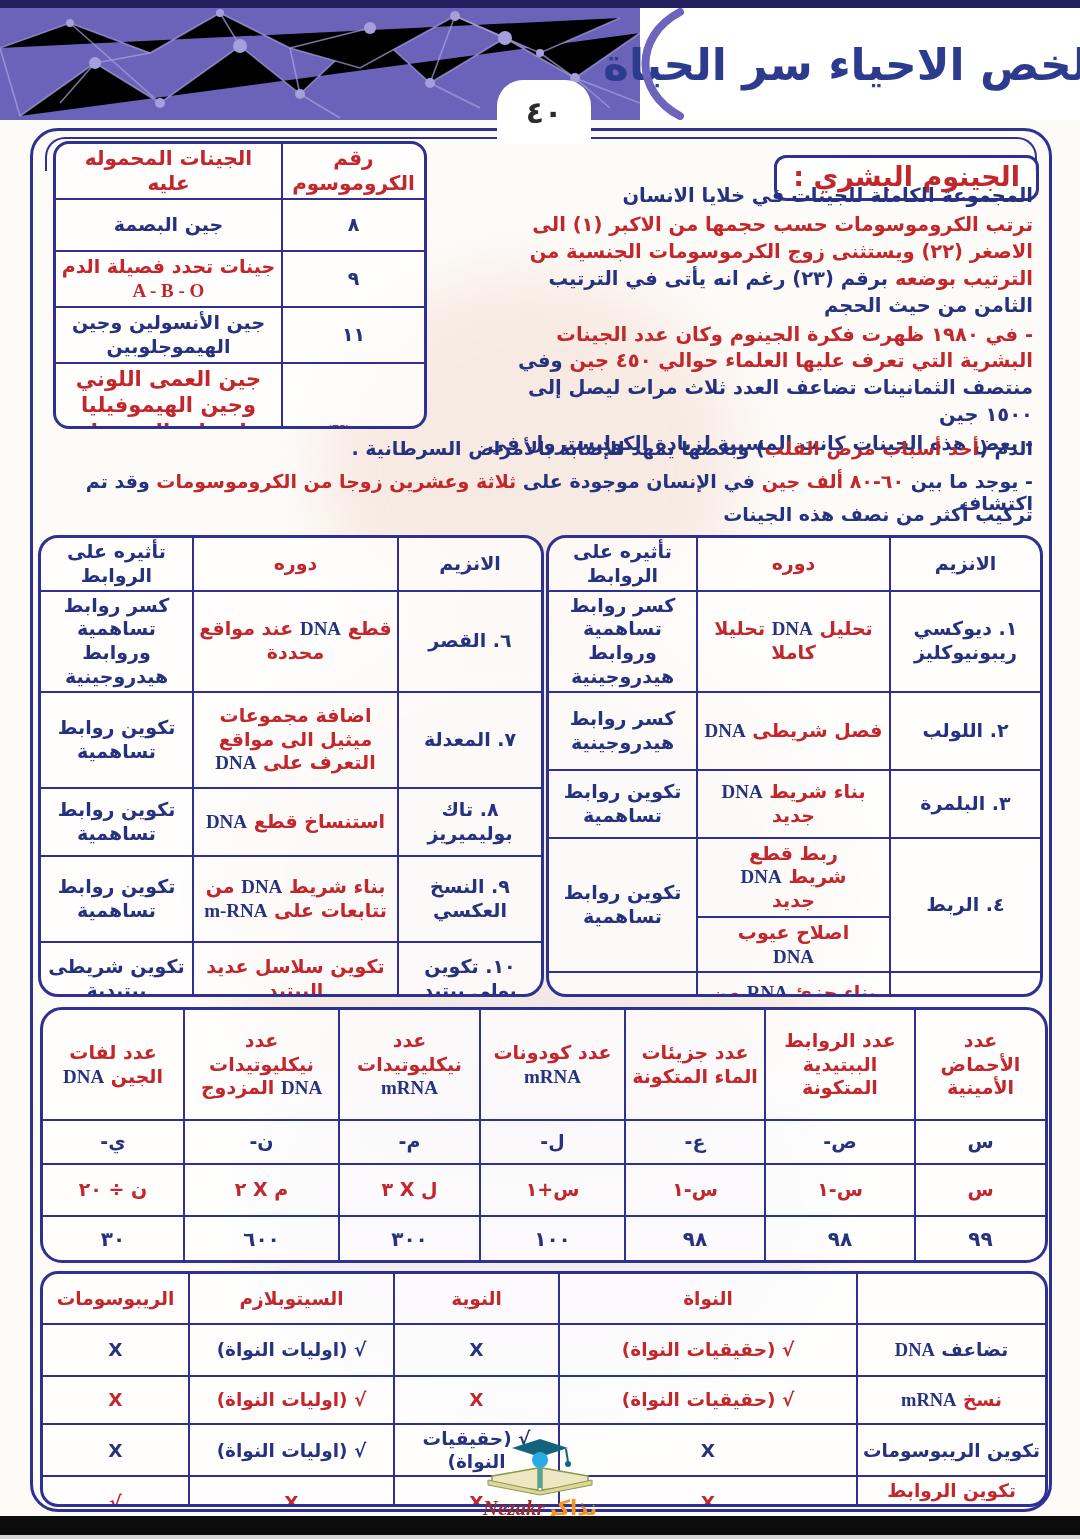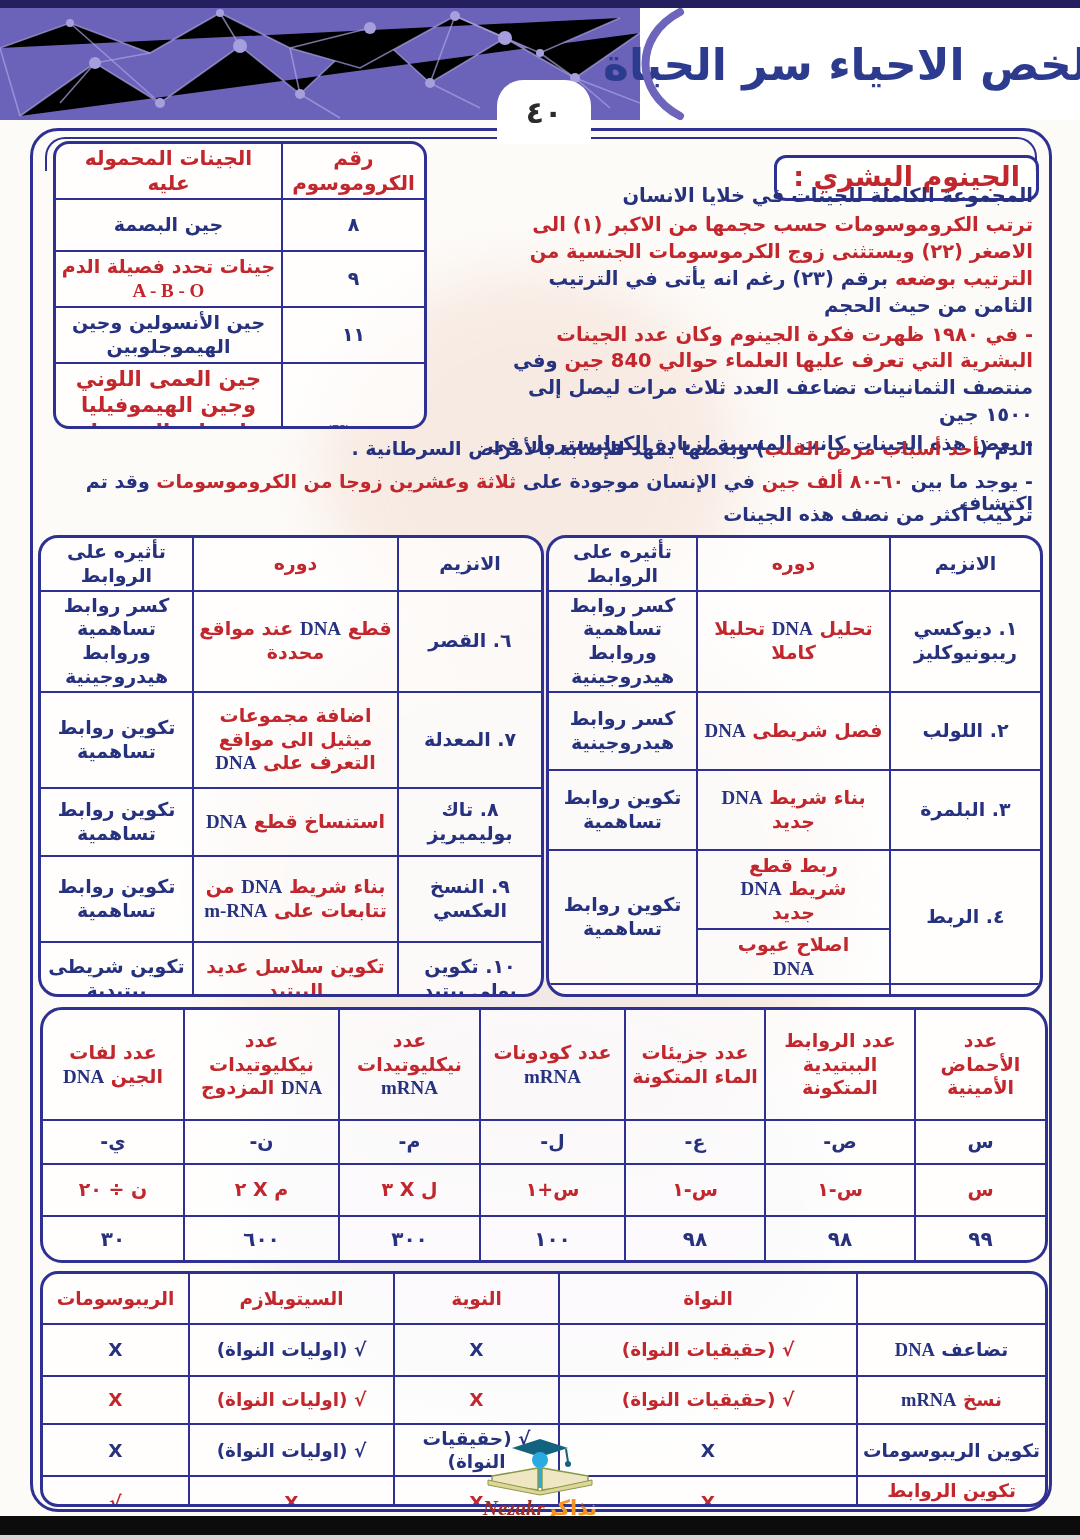"- في ١٩٨٠ ظهرت فكرة" span.seg-red { text: 840 -> ٤٥٠ }
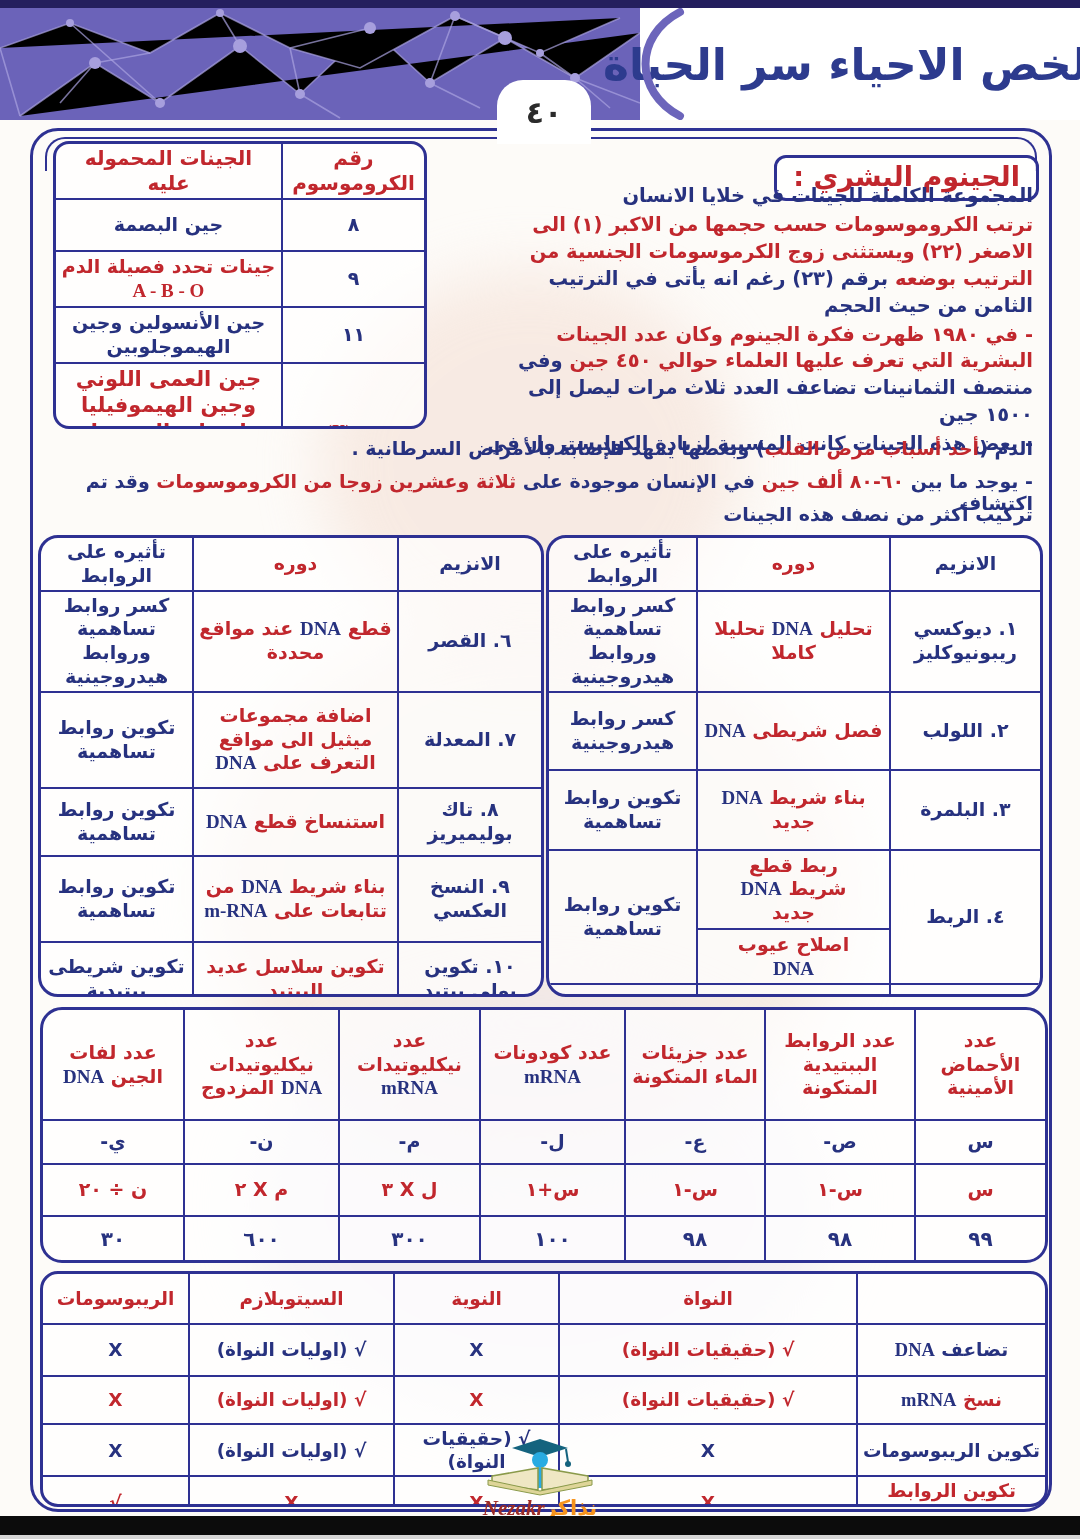"٣. البلمرة" tr { height: 80px -> 68px }
